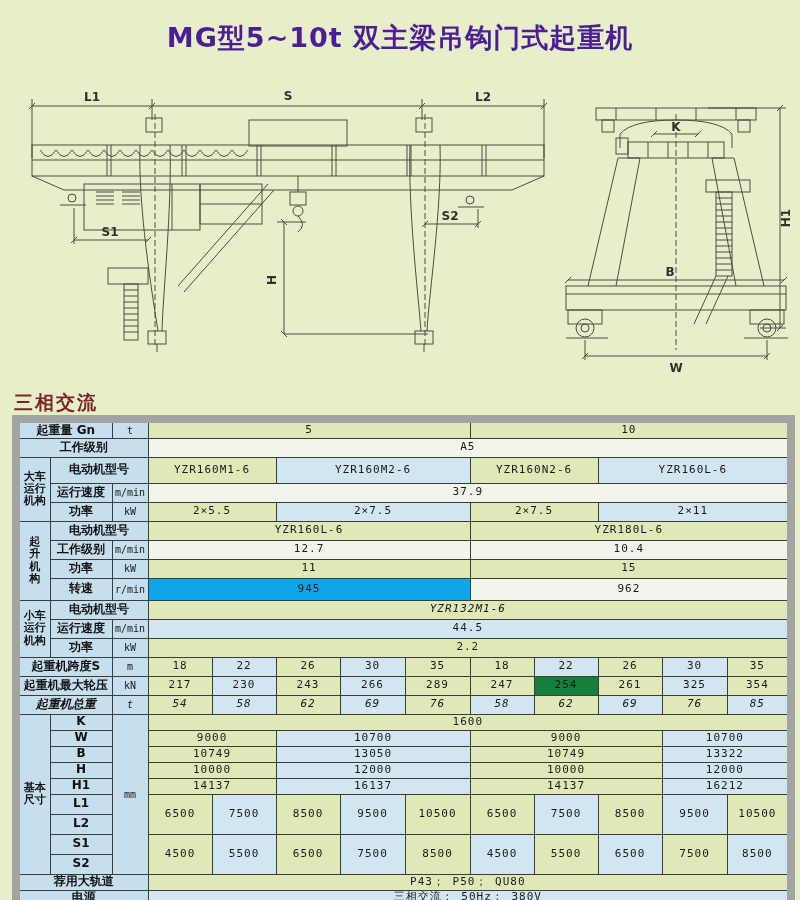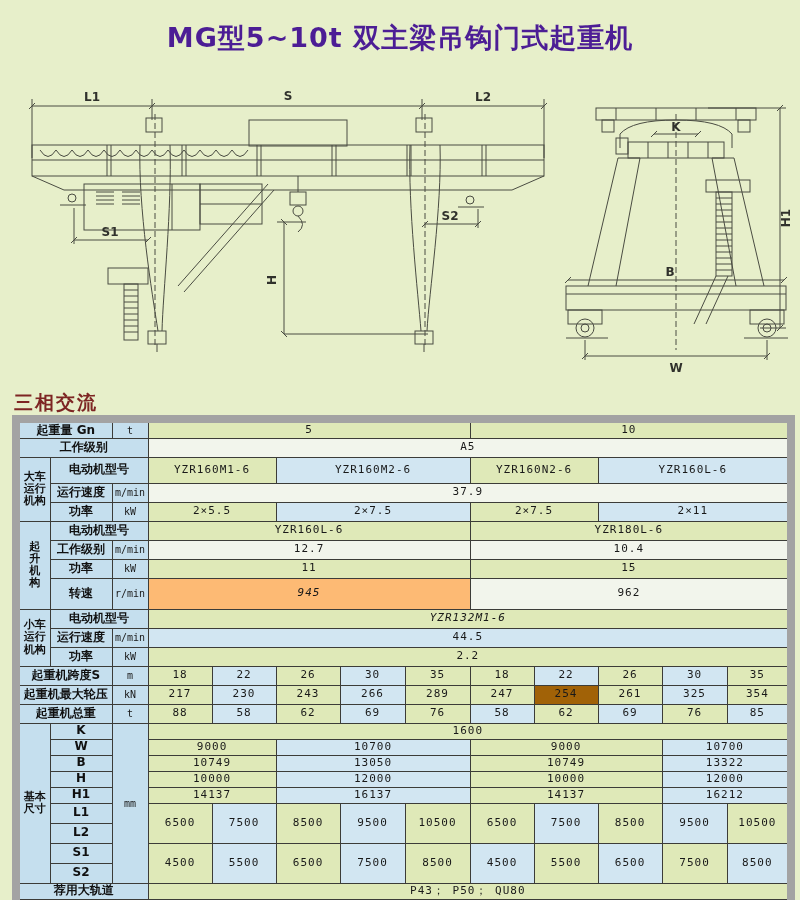"转速" tr { height: 31px -> 22px }
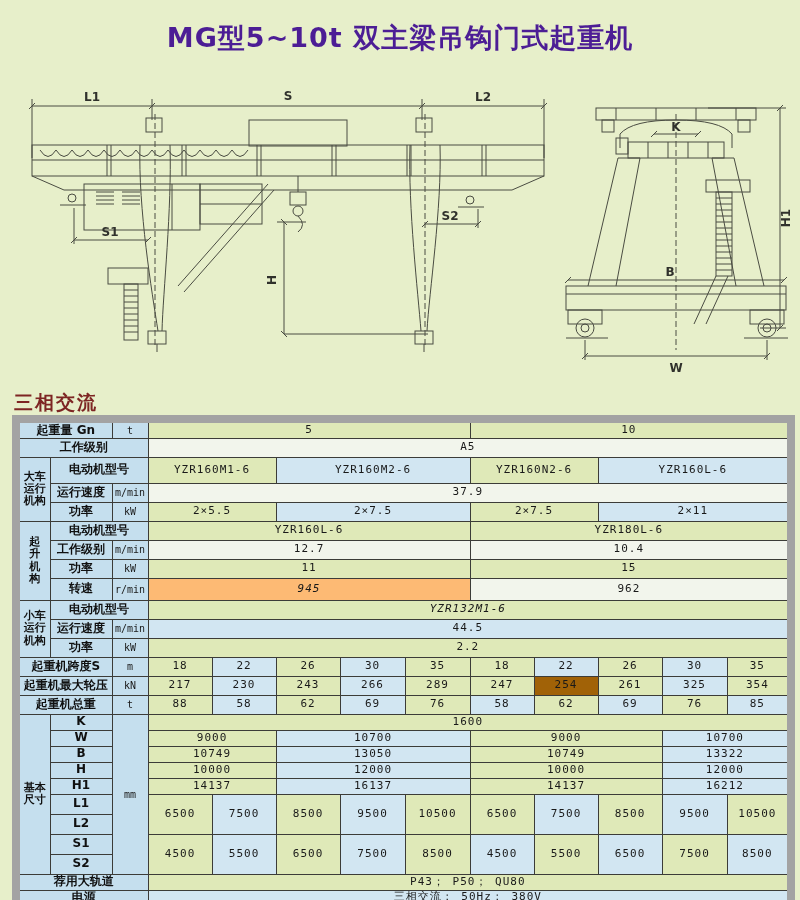"945" td.d { background: #fdba74 -> #0ea5e9; font-style: italic -> none }
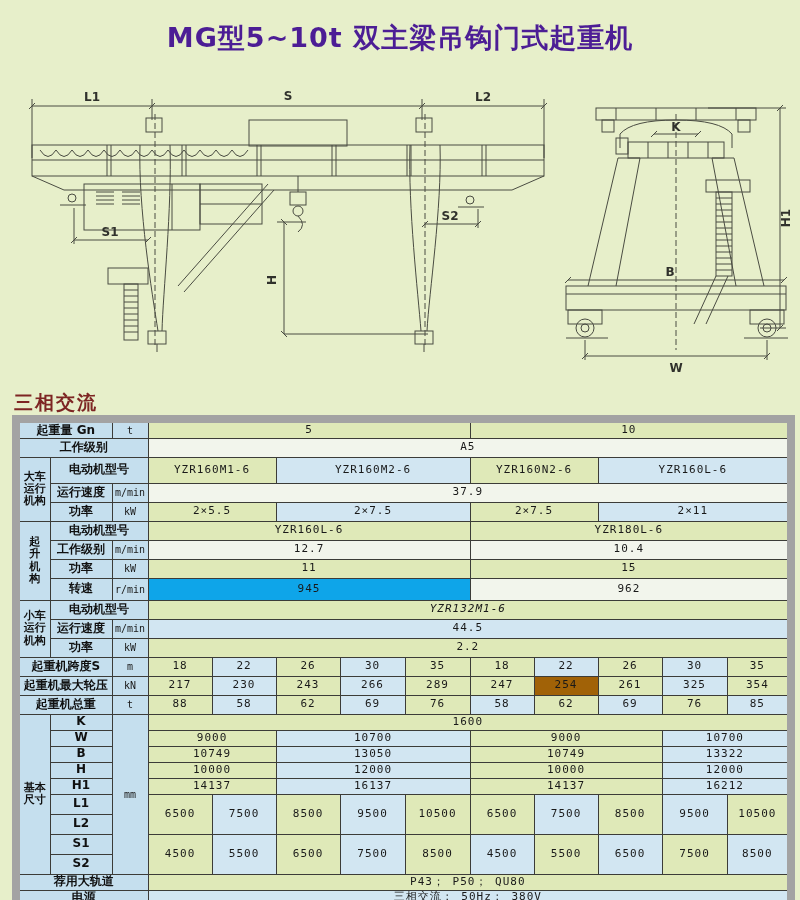"254" td.d { background: #a16207 -> #15803d }
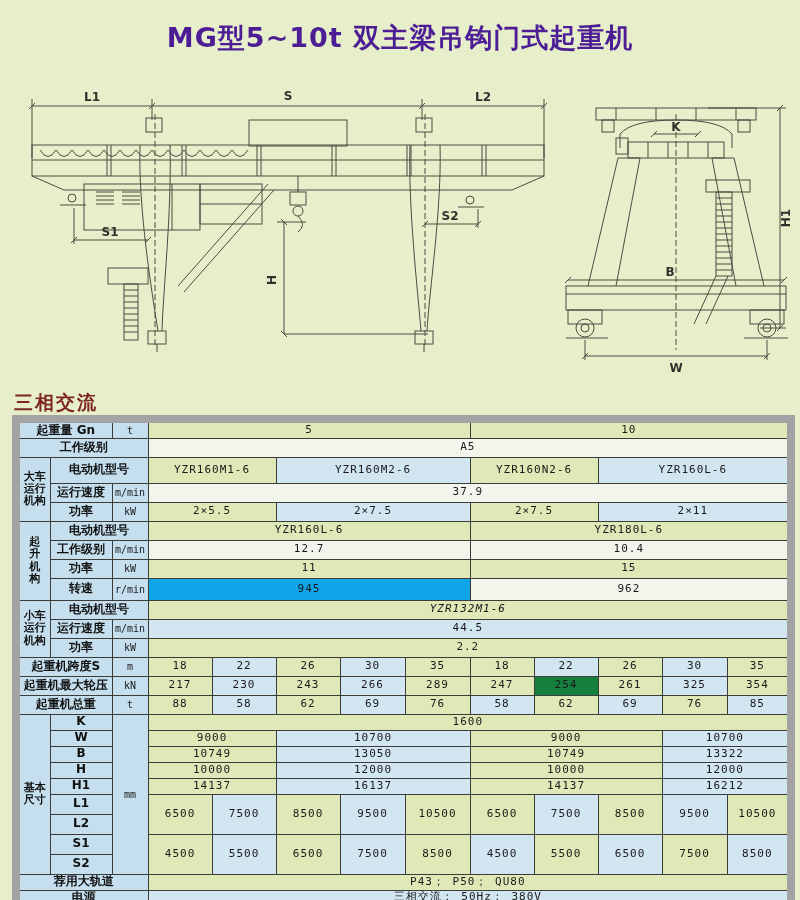"起重机总重" tr { font-style: none -> italic }
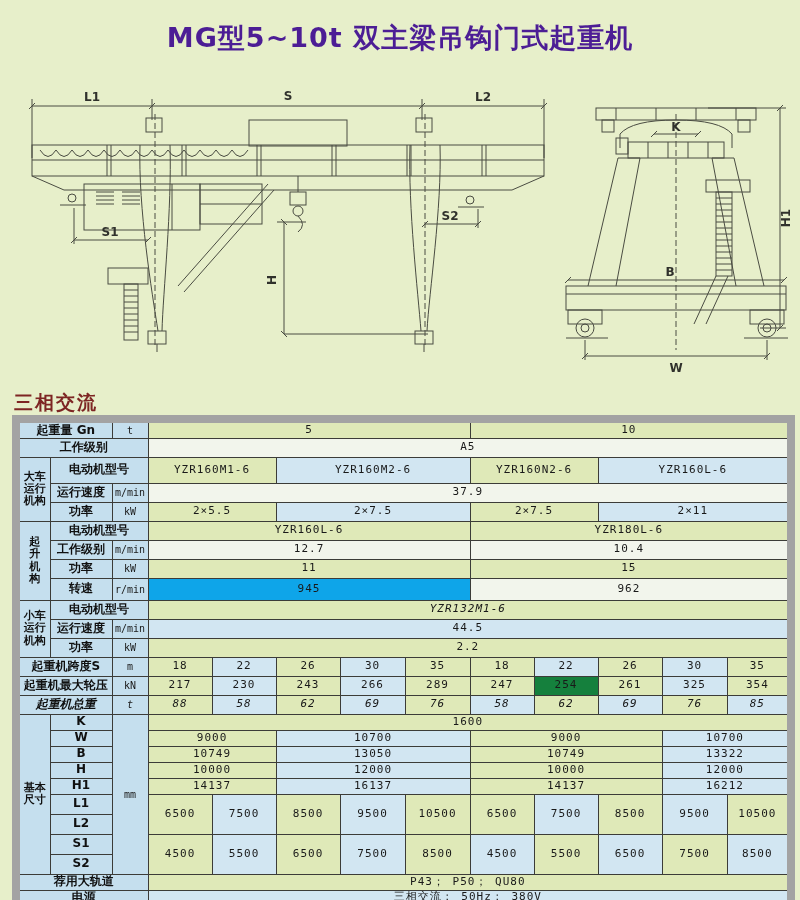"88" td.d { text: 88 -> 54 }
